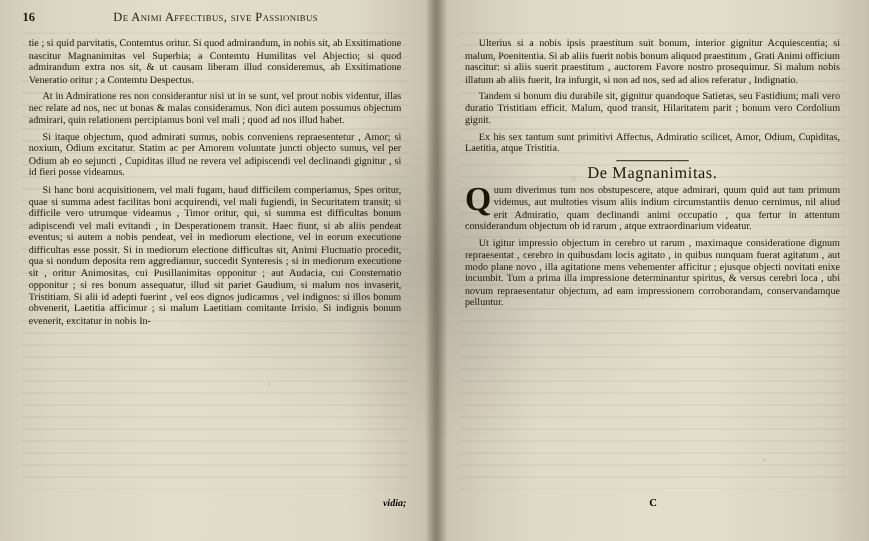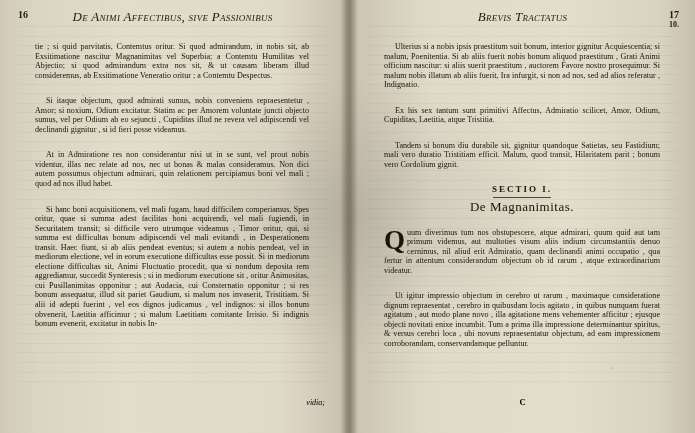"De Animi Affectibus, sive Passionibus" .hdr .running { font-size: 13px -> 10px; font-style: italic -> none }
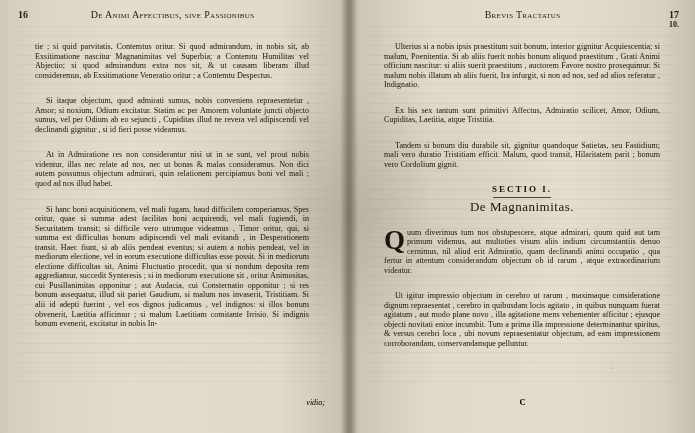"Brevis Tractatus" div.hdr { html: <div> <span>Brevis Tractatus</span> <span>17</span> <span>10.</span> </div> -> none }
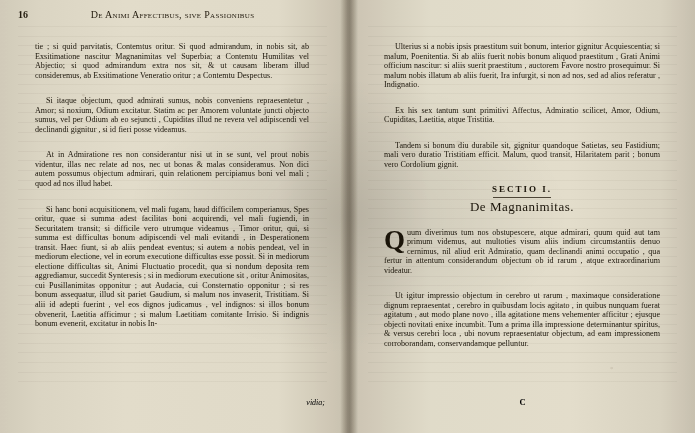"tie ; si quid parvitatis," p { margin: 16px -> 4px }
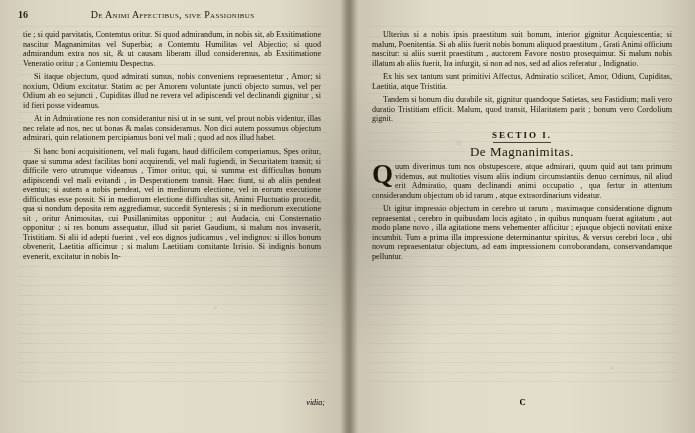"Si itaque objectum, quod admirati" p { order: before "At in Admiratione res non" -> after "At in Admiratione res non" }
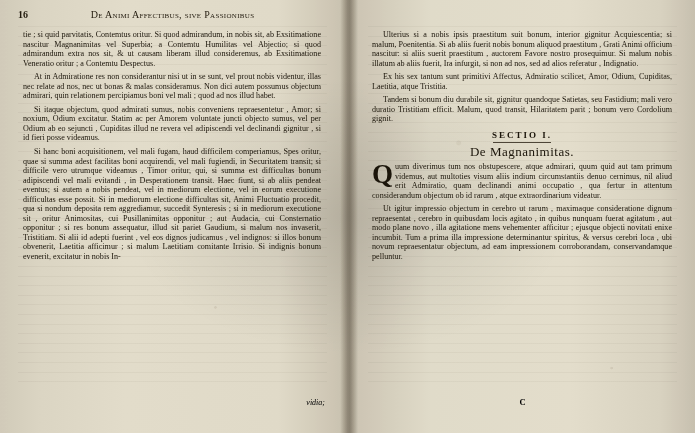"Ex his sex tantum sunt" p { order: before "Tandem si bonum diu durabile" -> after "Tandem si bonum diu durabile" }
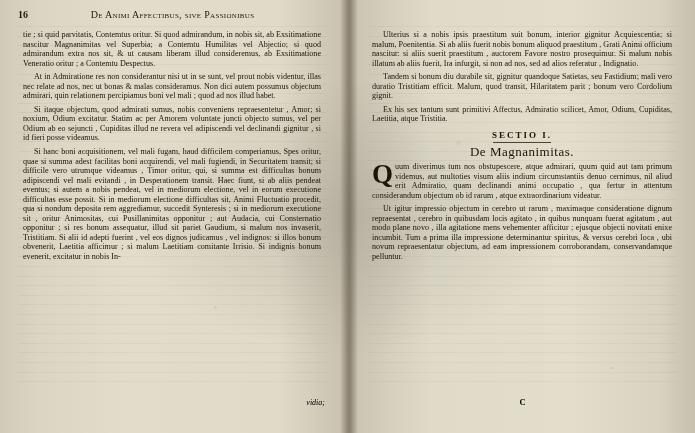"SECTIO I." div.secthead { html: <div>SECTIO I.</div> -> none }
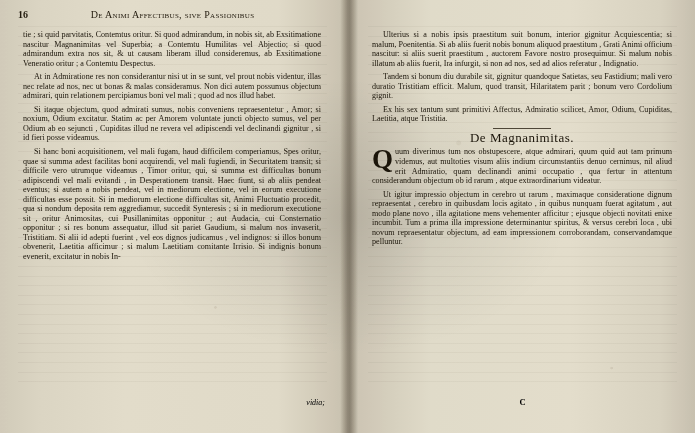"vidia;" .catch { font-weight: none -> bold }
